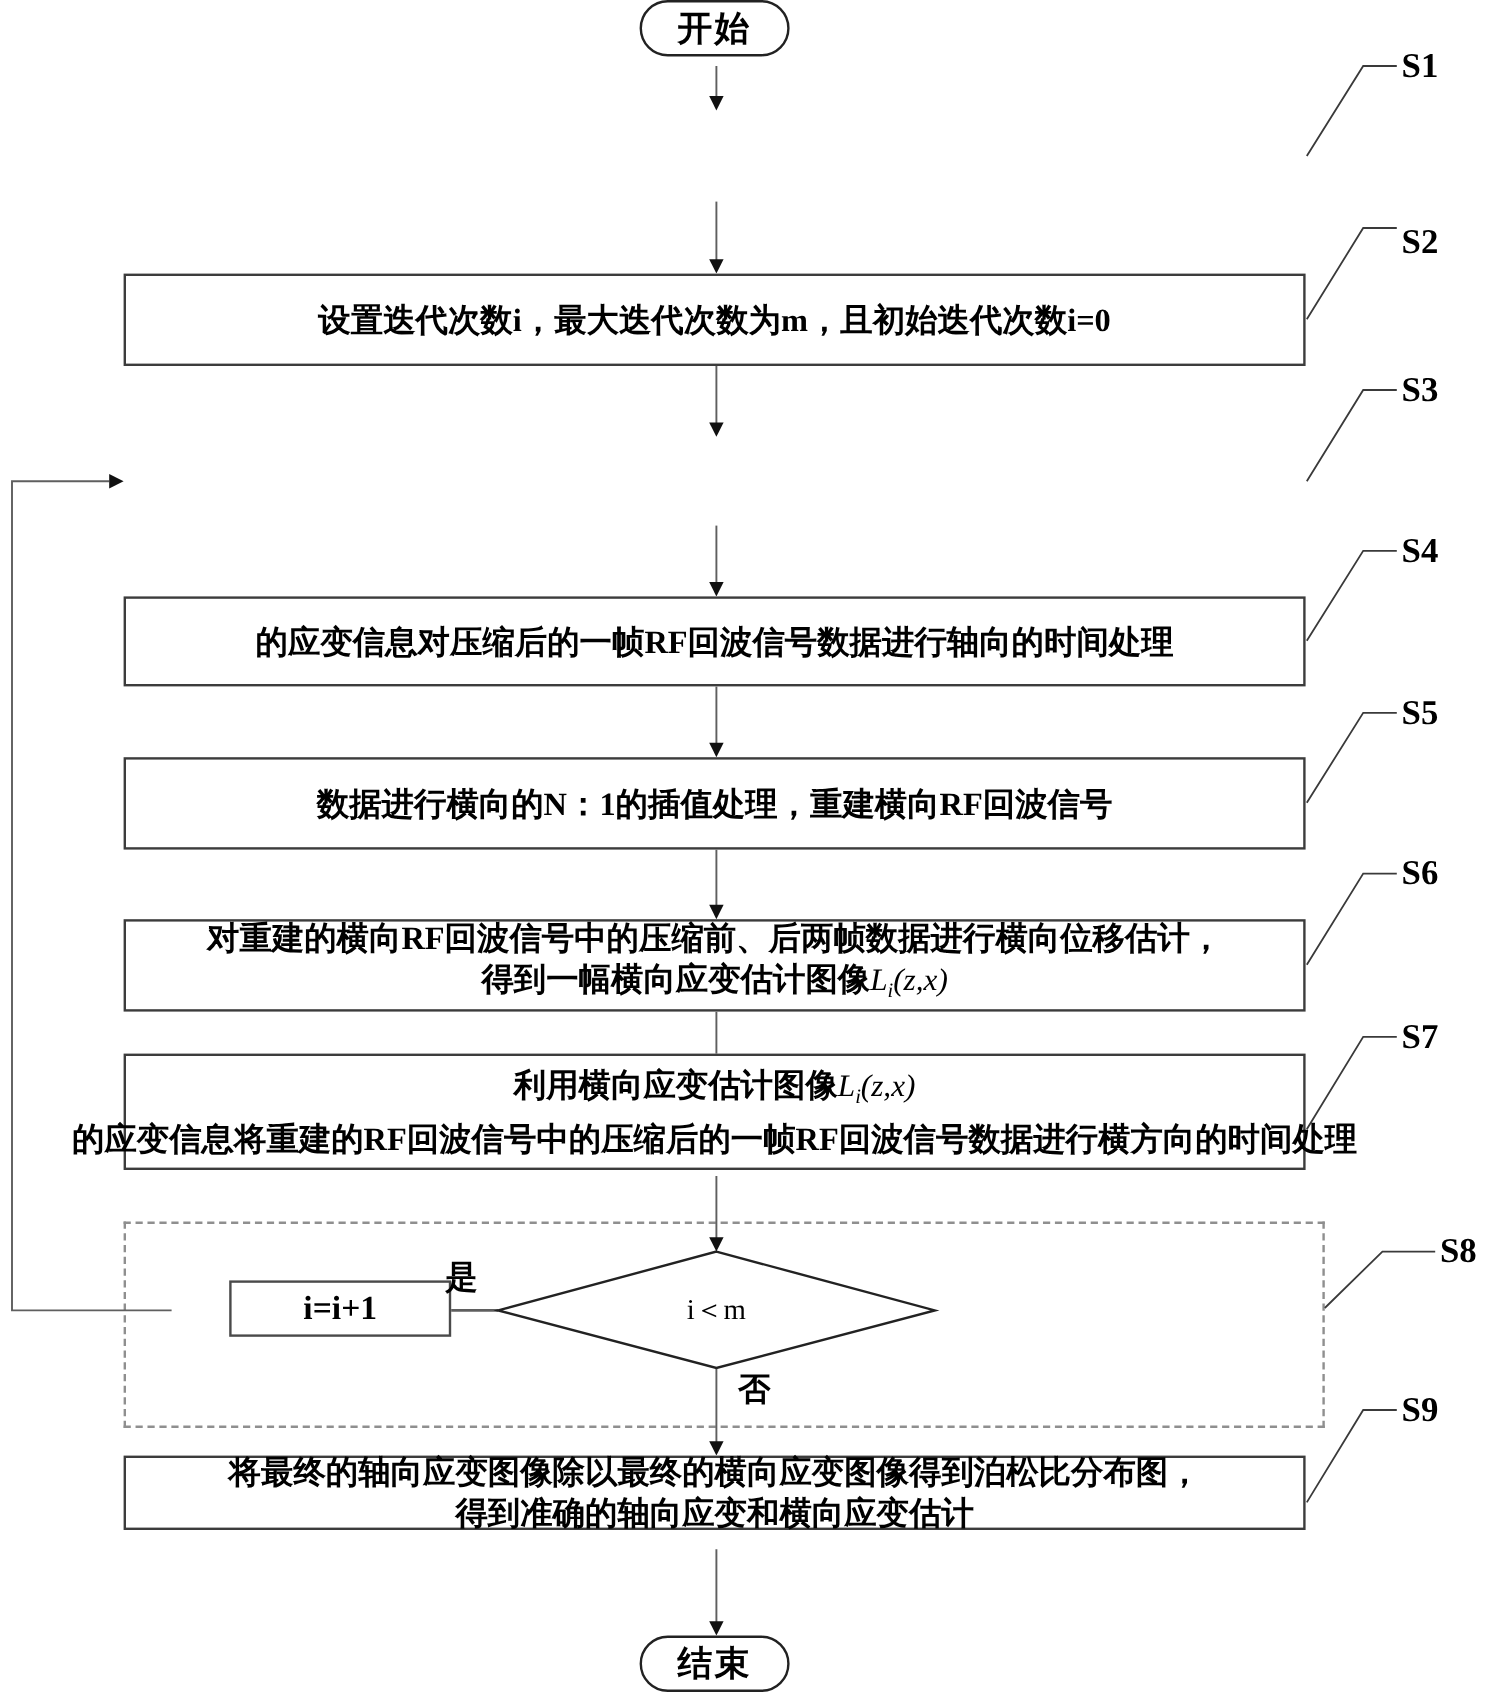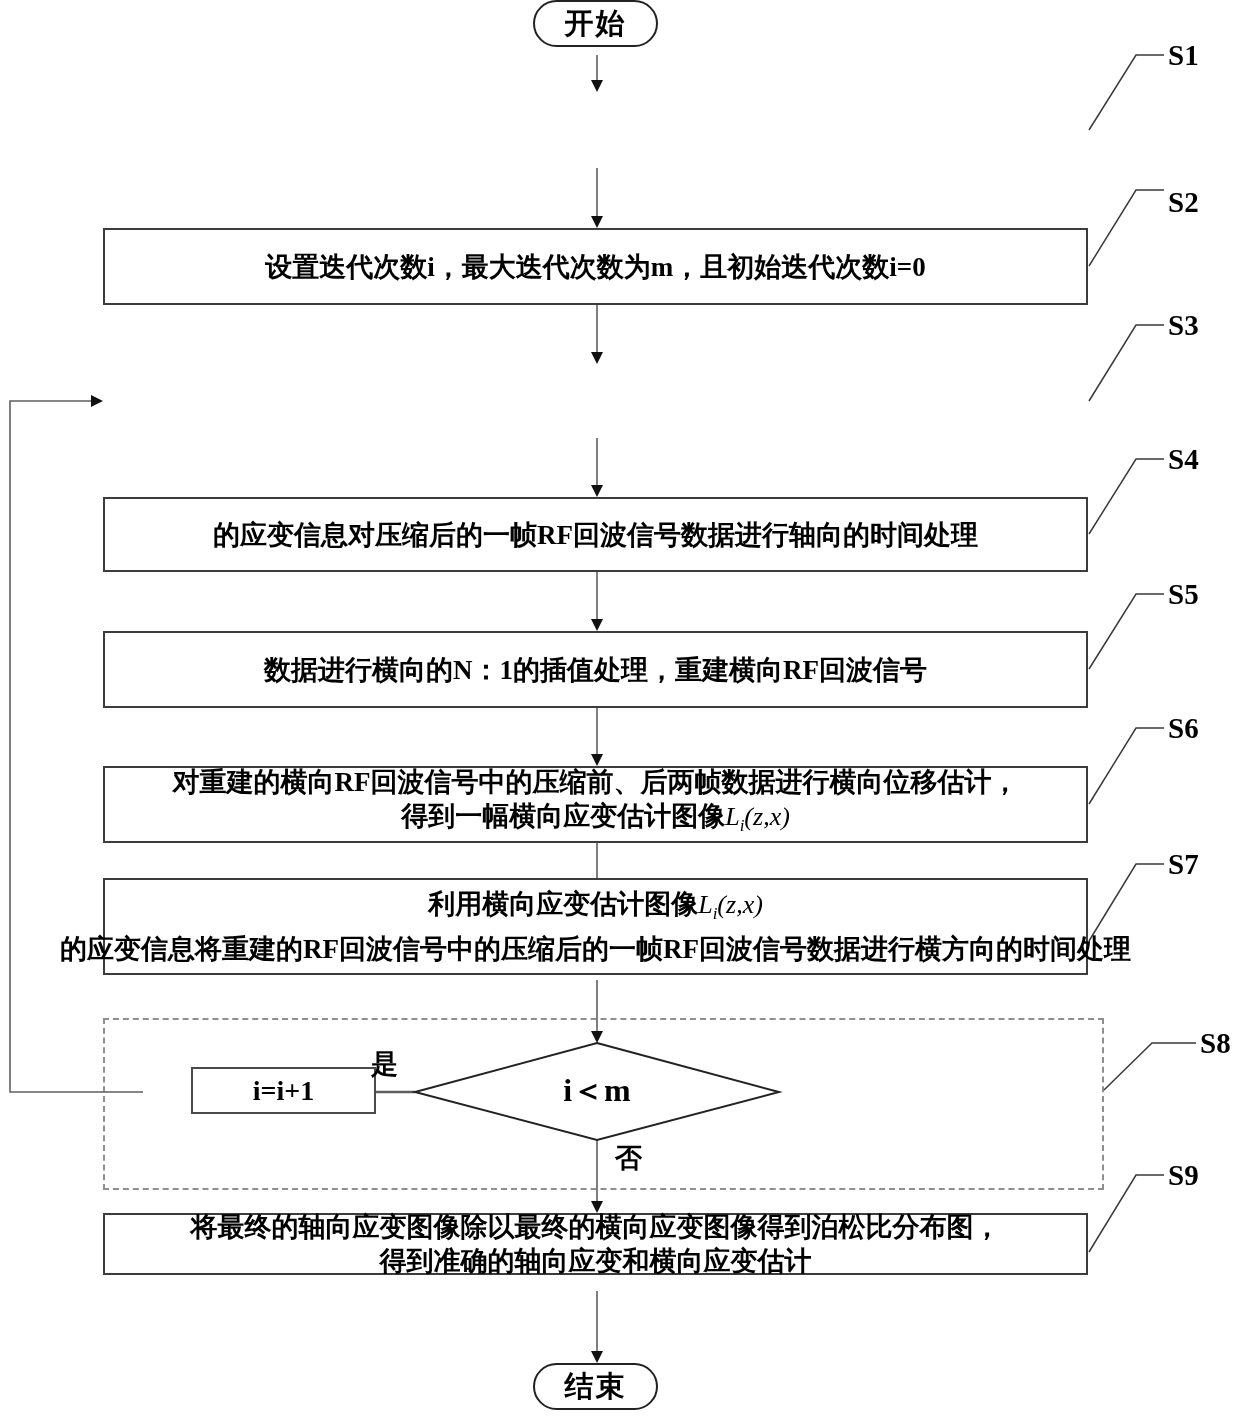"i＜m" .cond-text { font-size: 32px -> 24px; font-weight: bold -> normal }
